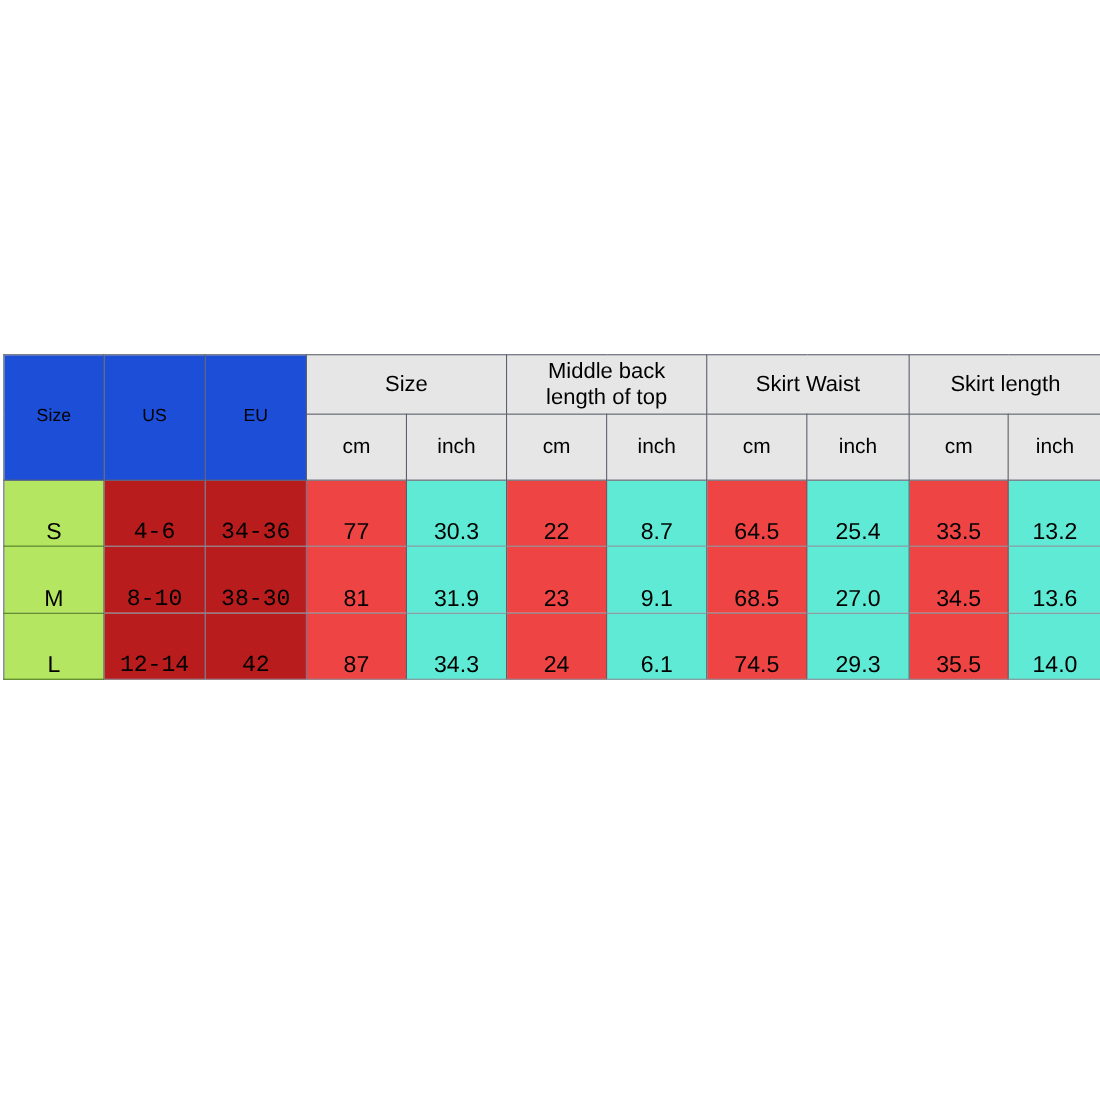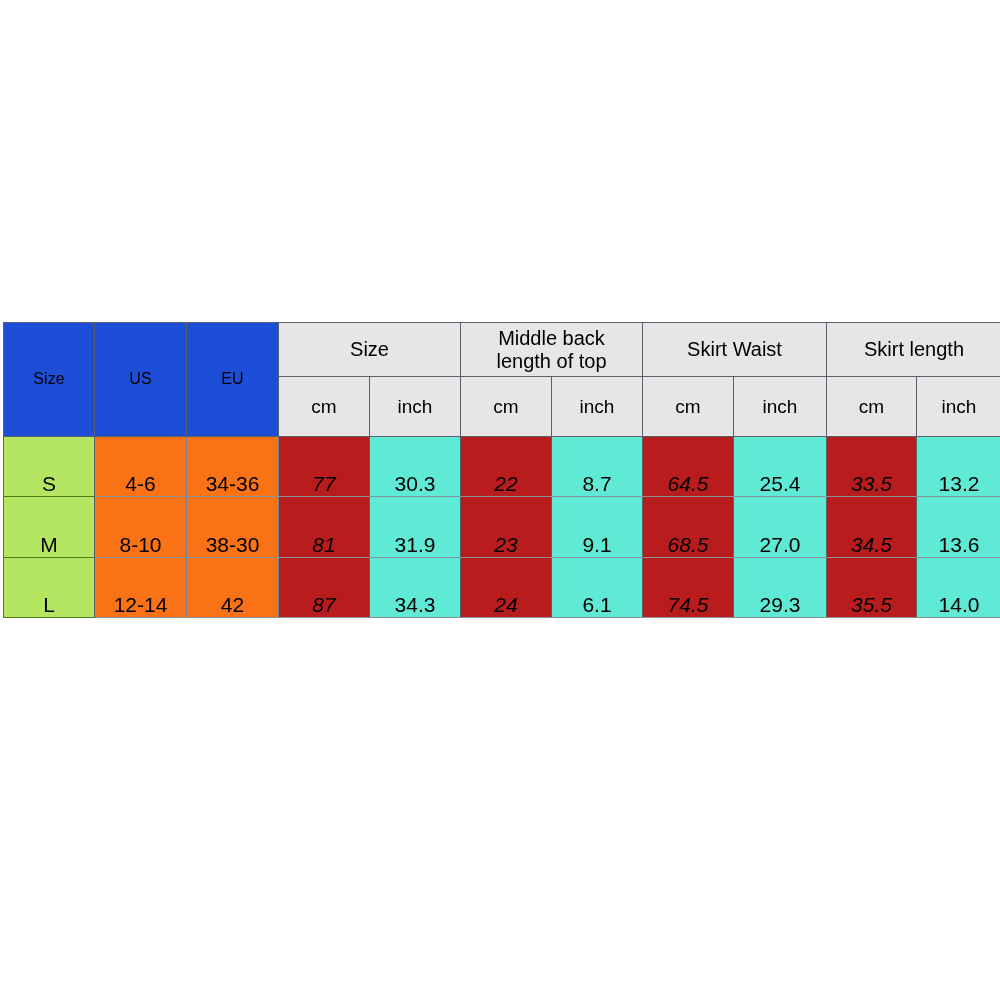"4-6" .cell-sys { background: #f97316 -> #b91c1c; font-family: none -> Liberation Mono, monospace }
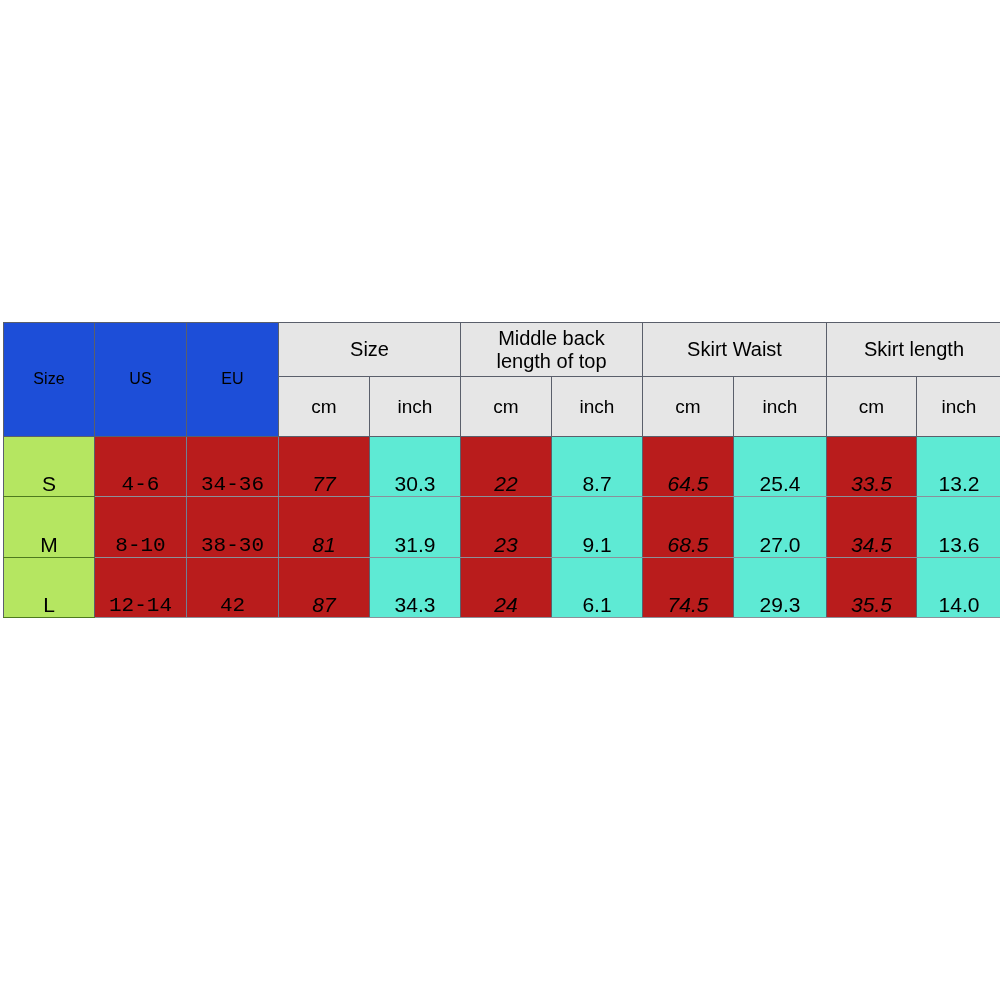"77" .cell-cm { background: #b91c1c -> #ef4444; font-style: italic -> none }
